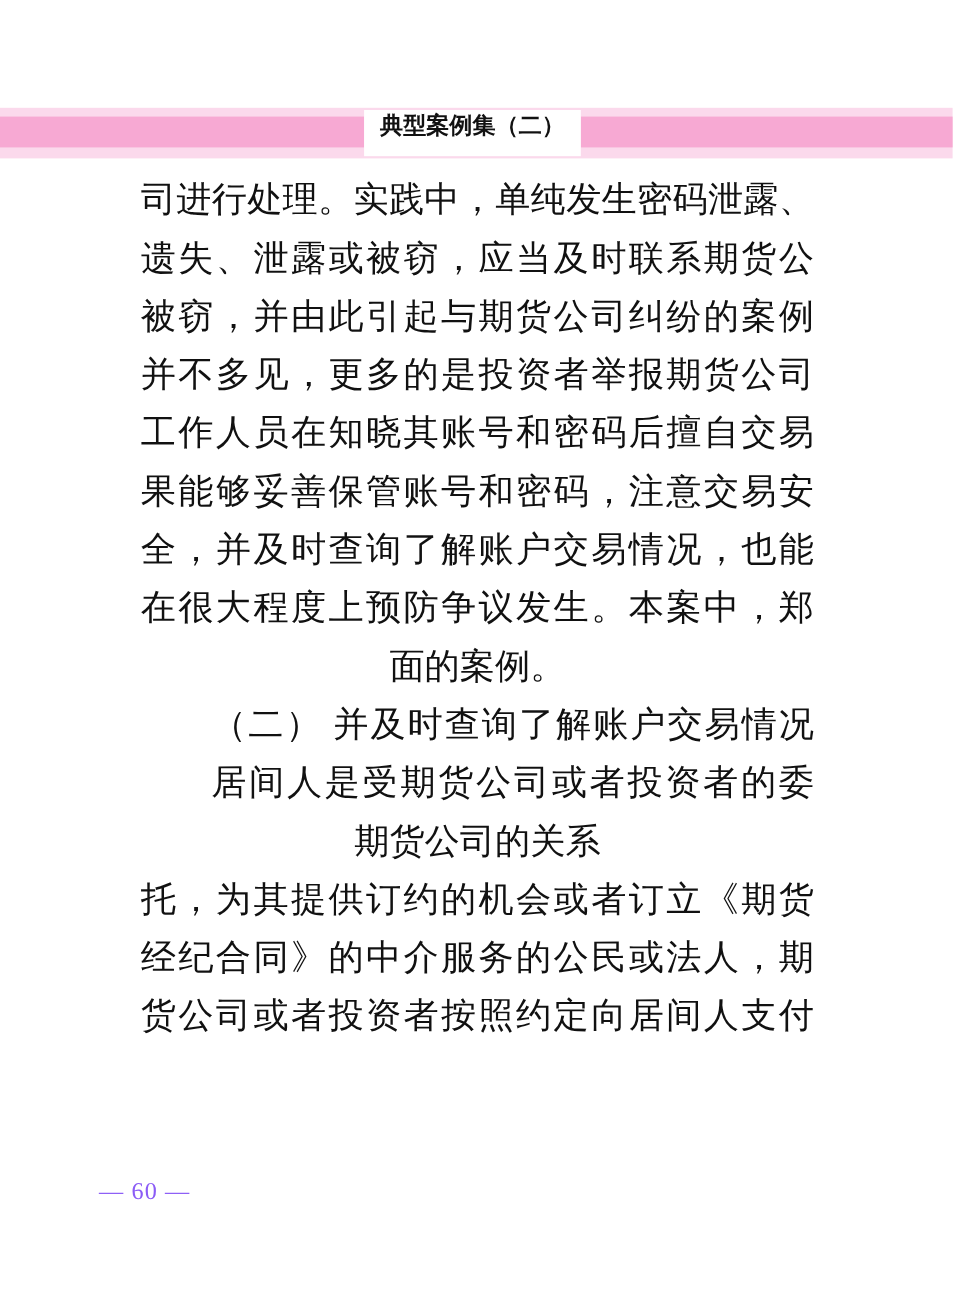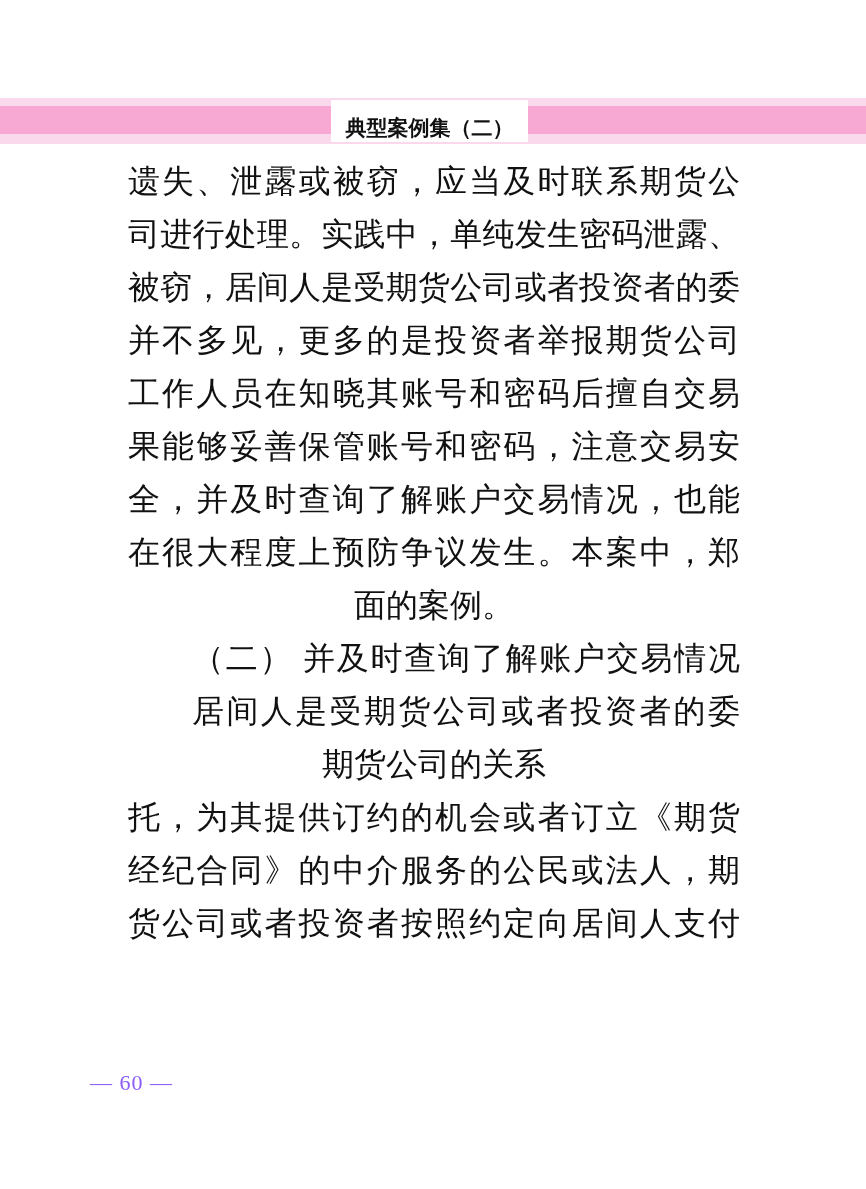"典型案例集（二）" .title-box { align-items: flex-end -> flex-start }
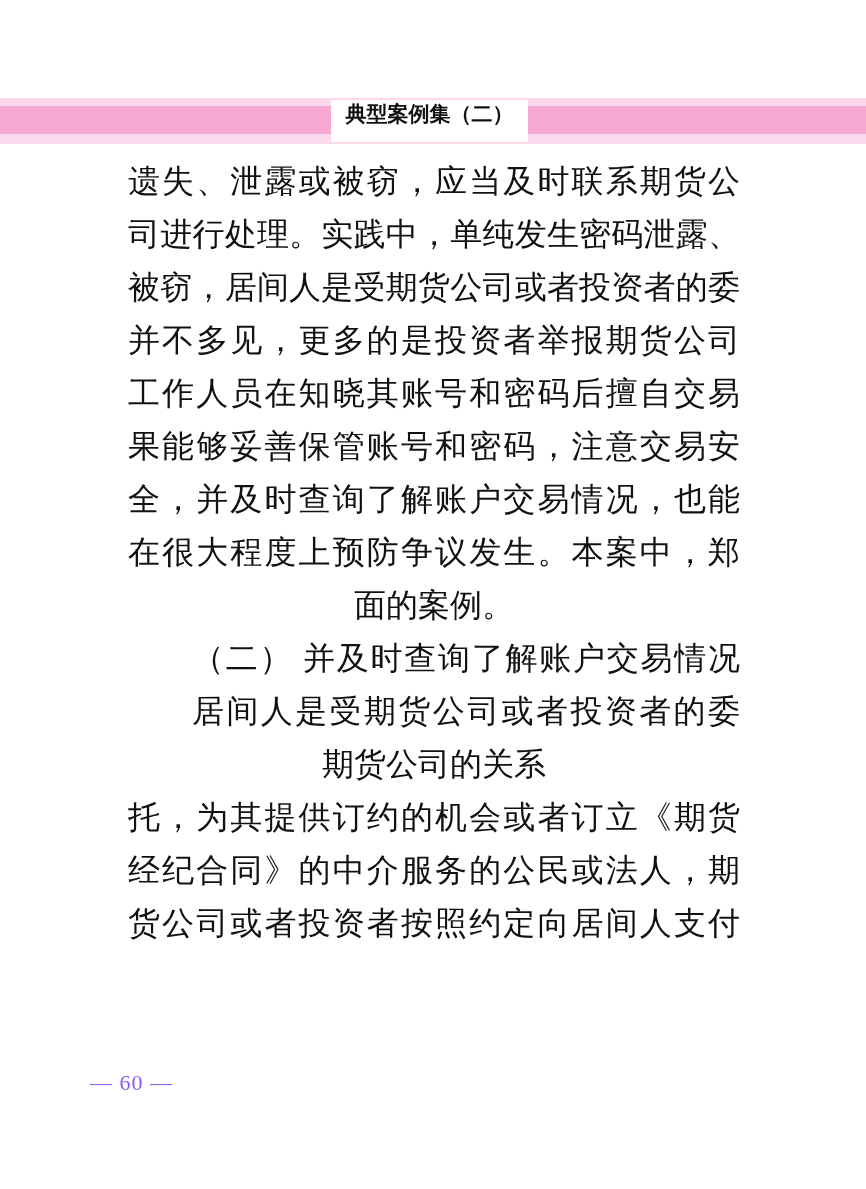"遗失、泄露或被窃，应当及时联系期货公" div.line { order: before "司进行处理。实践中，单纯发生密码泄露、" -> after "司进行处理。实践中，单纯发生密码泄露、" }
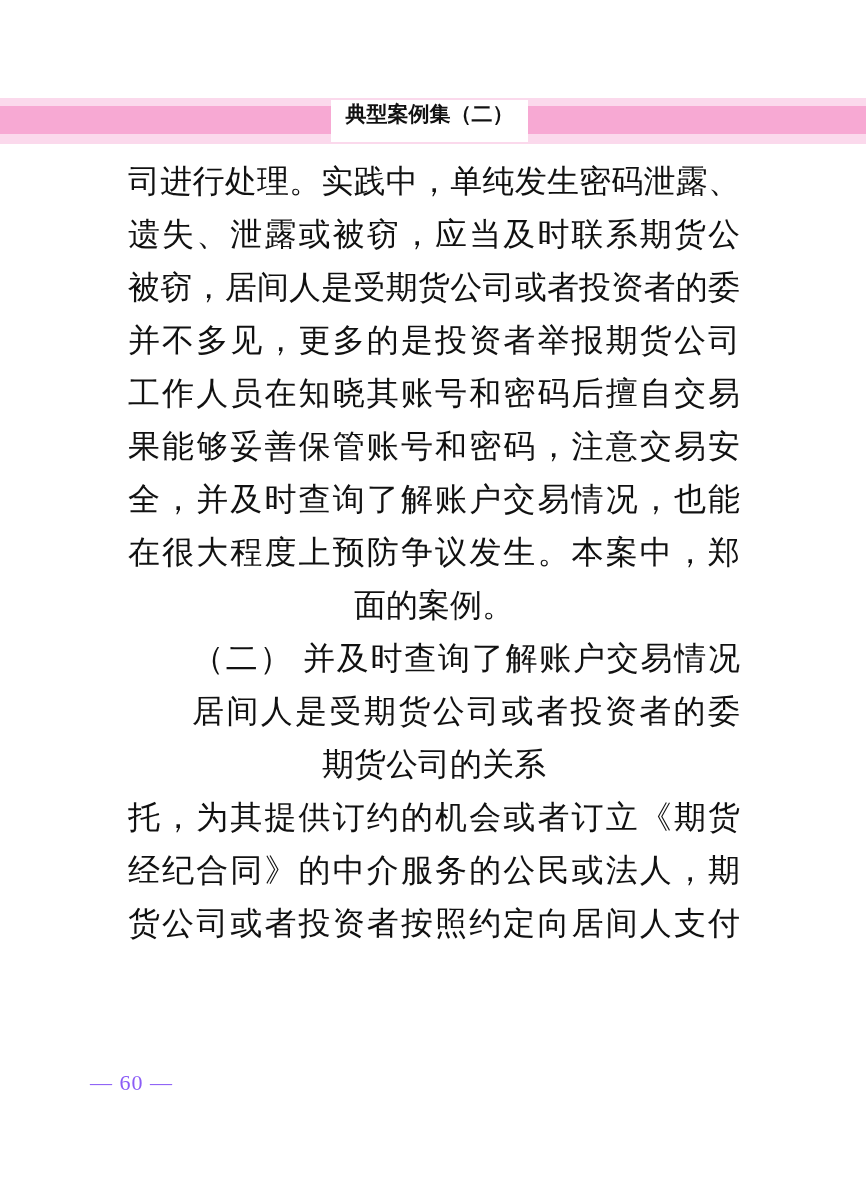"被窃，居间人是受期货公司或者投资者的委" div.line { text: 居间人是受期货公司或者投资者的委 -> 并由此引起与期货公司纠纷的案例 }
